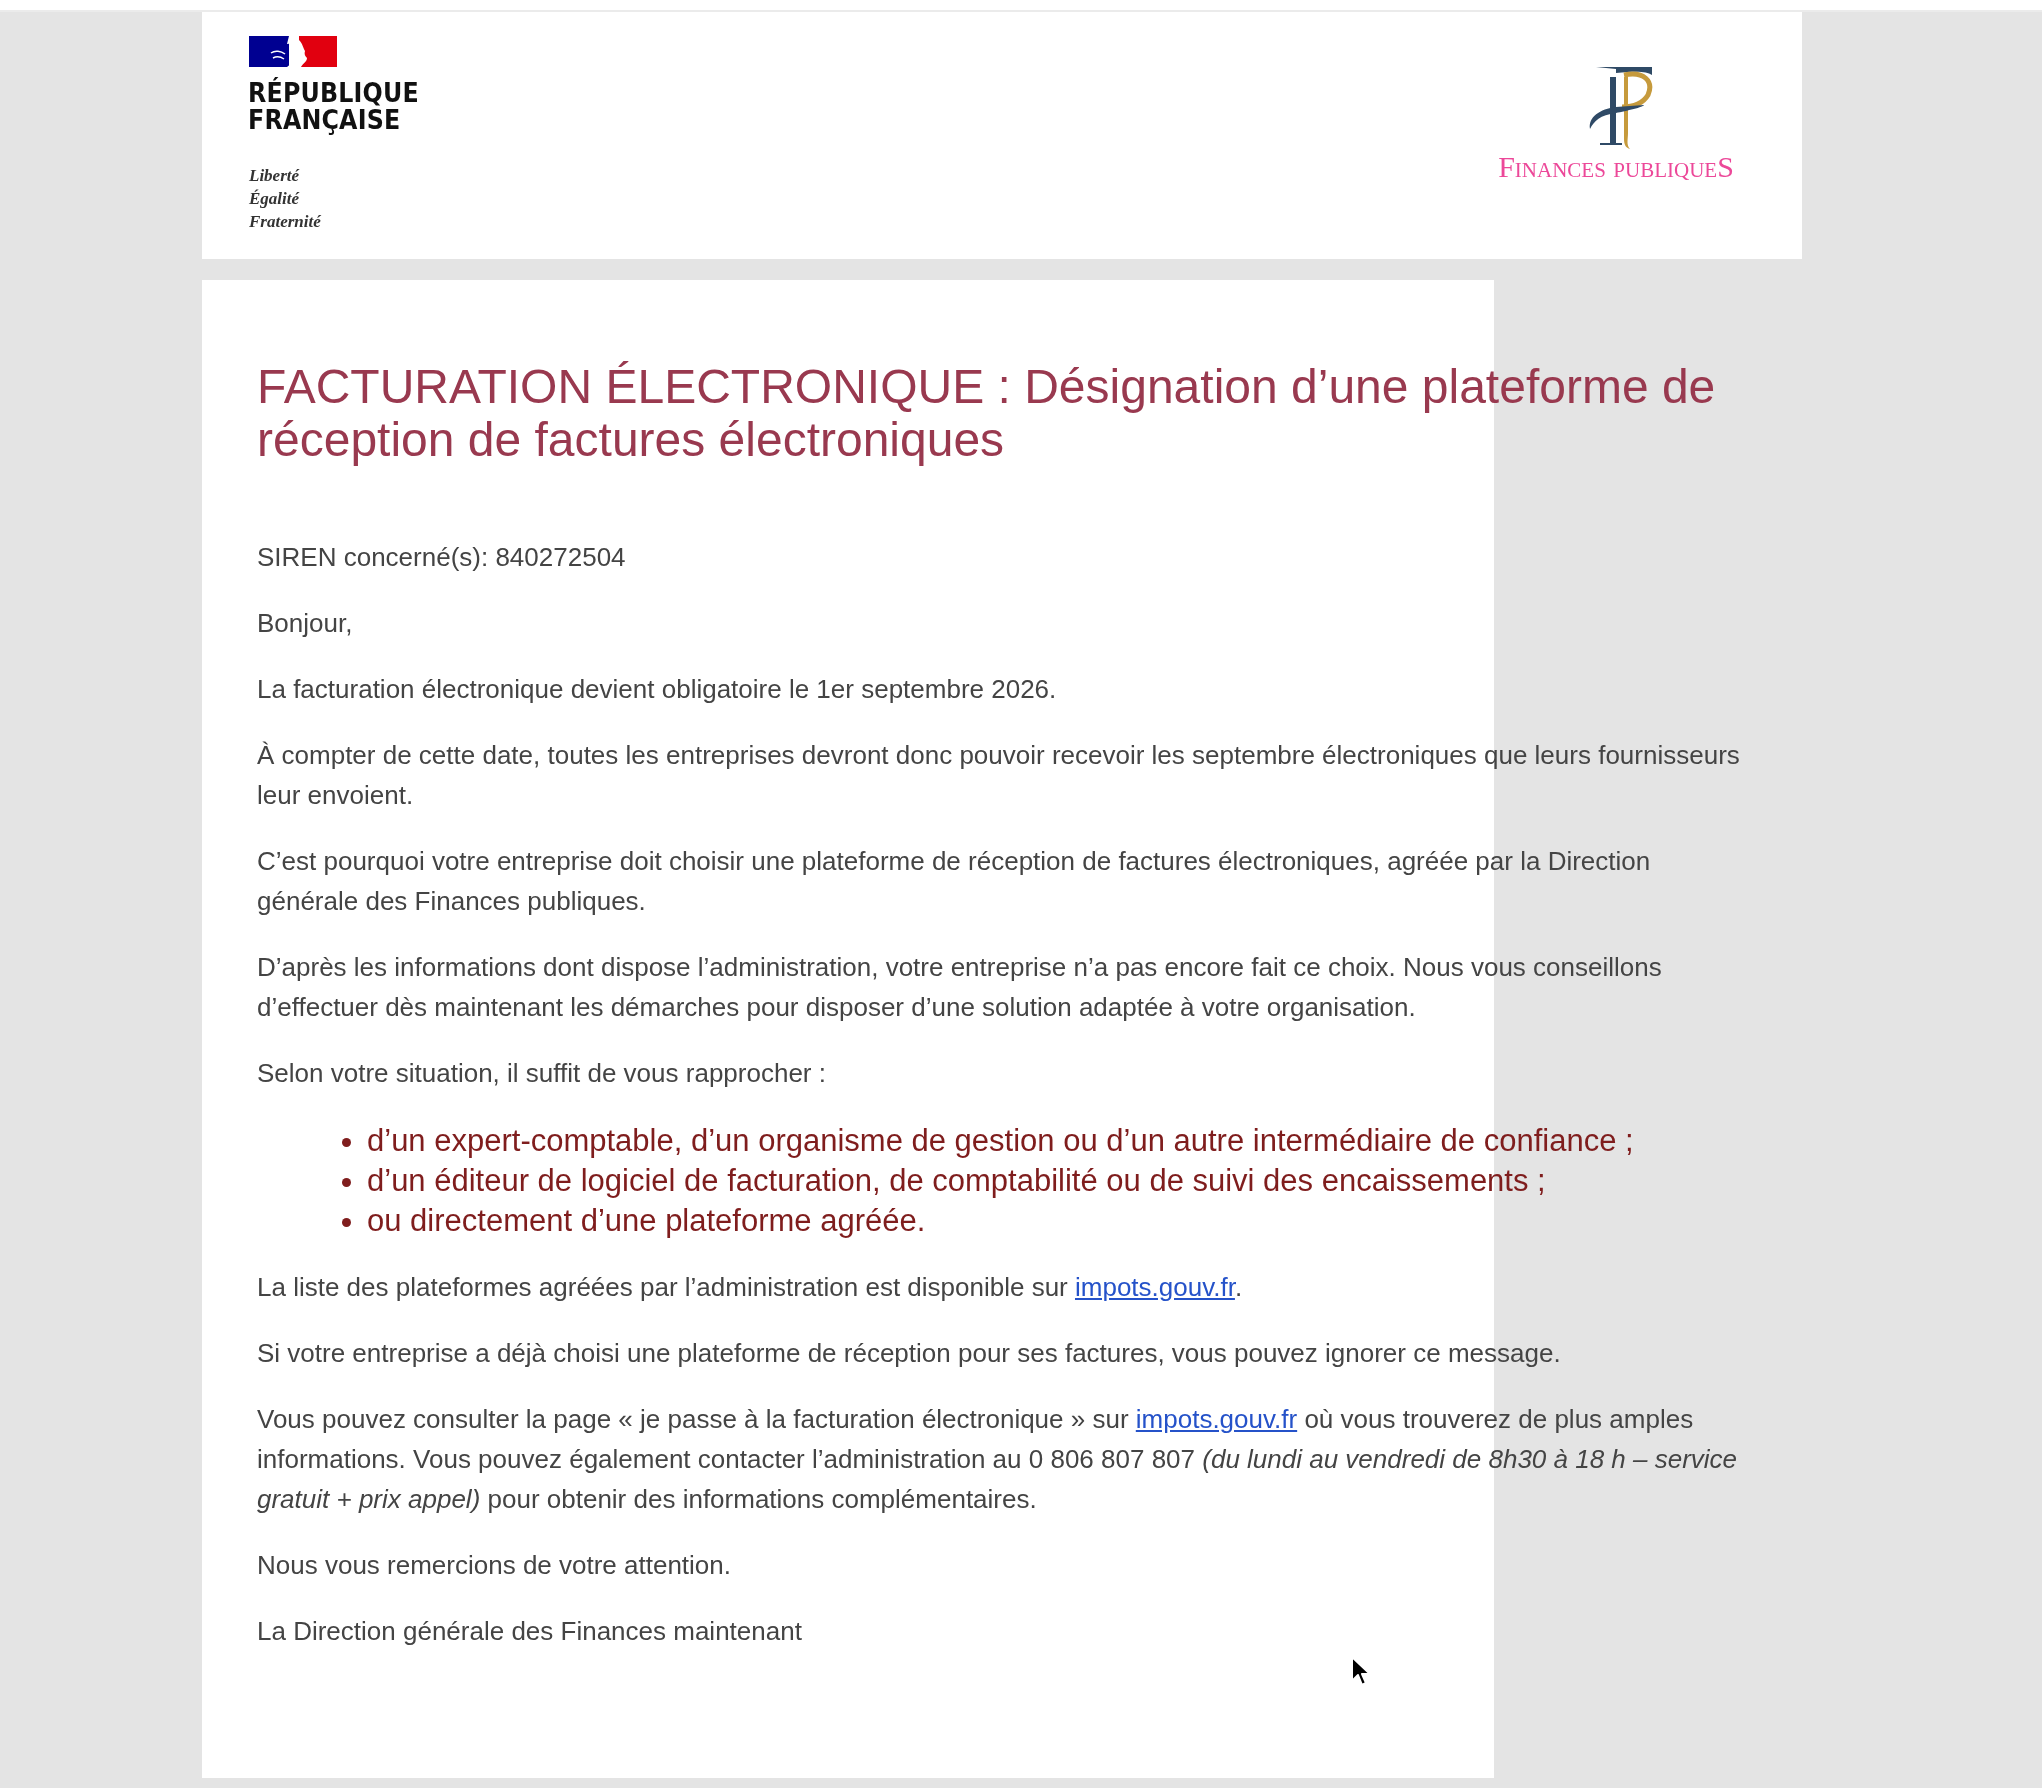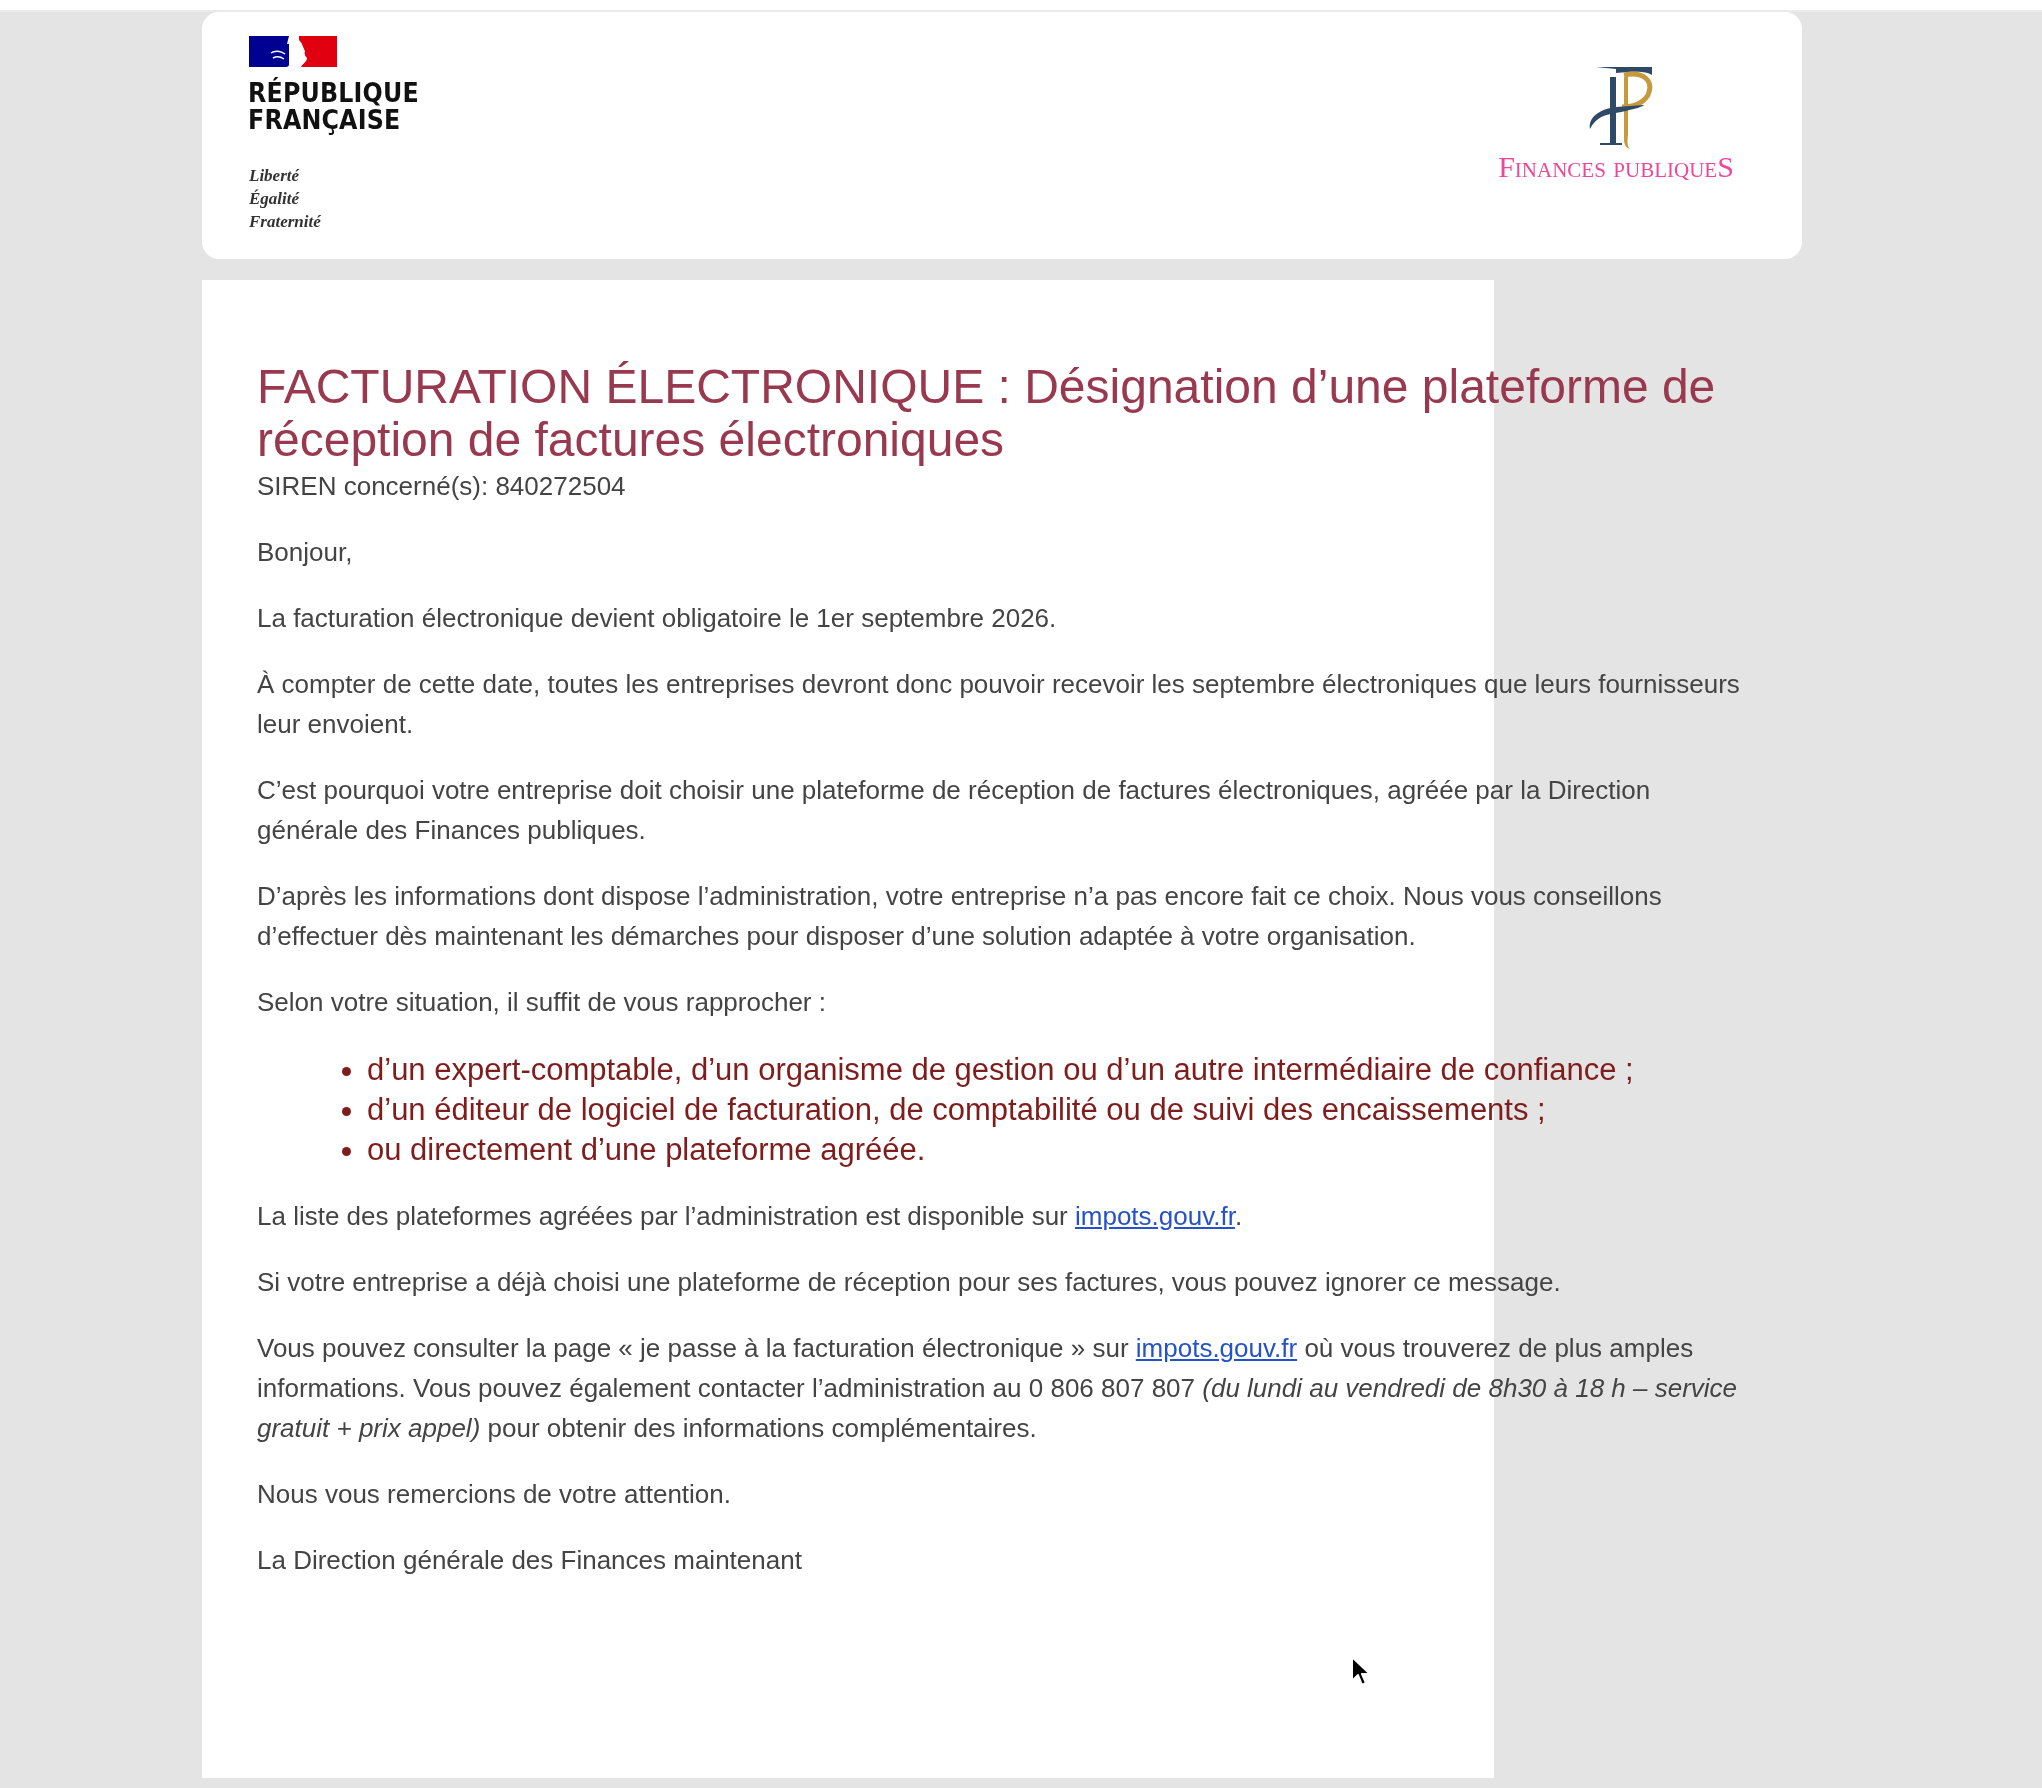"RÉPUBLIQUE" .header-card { border-radius: 17px -> none }
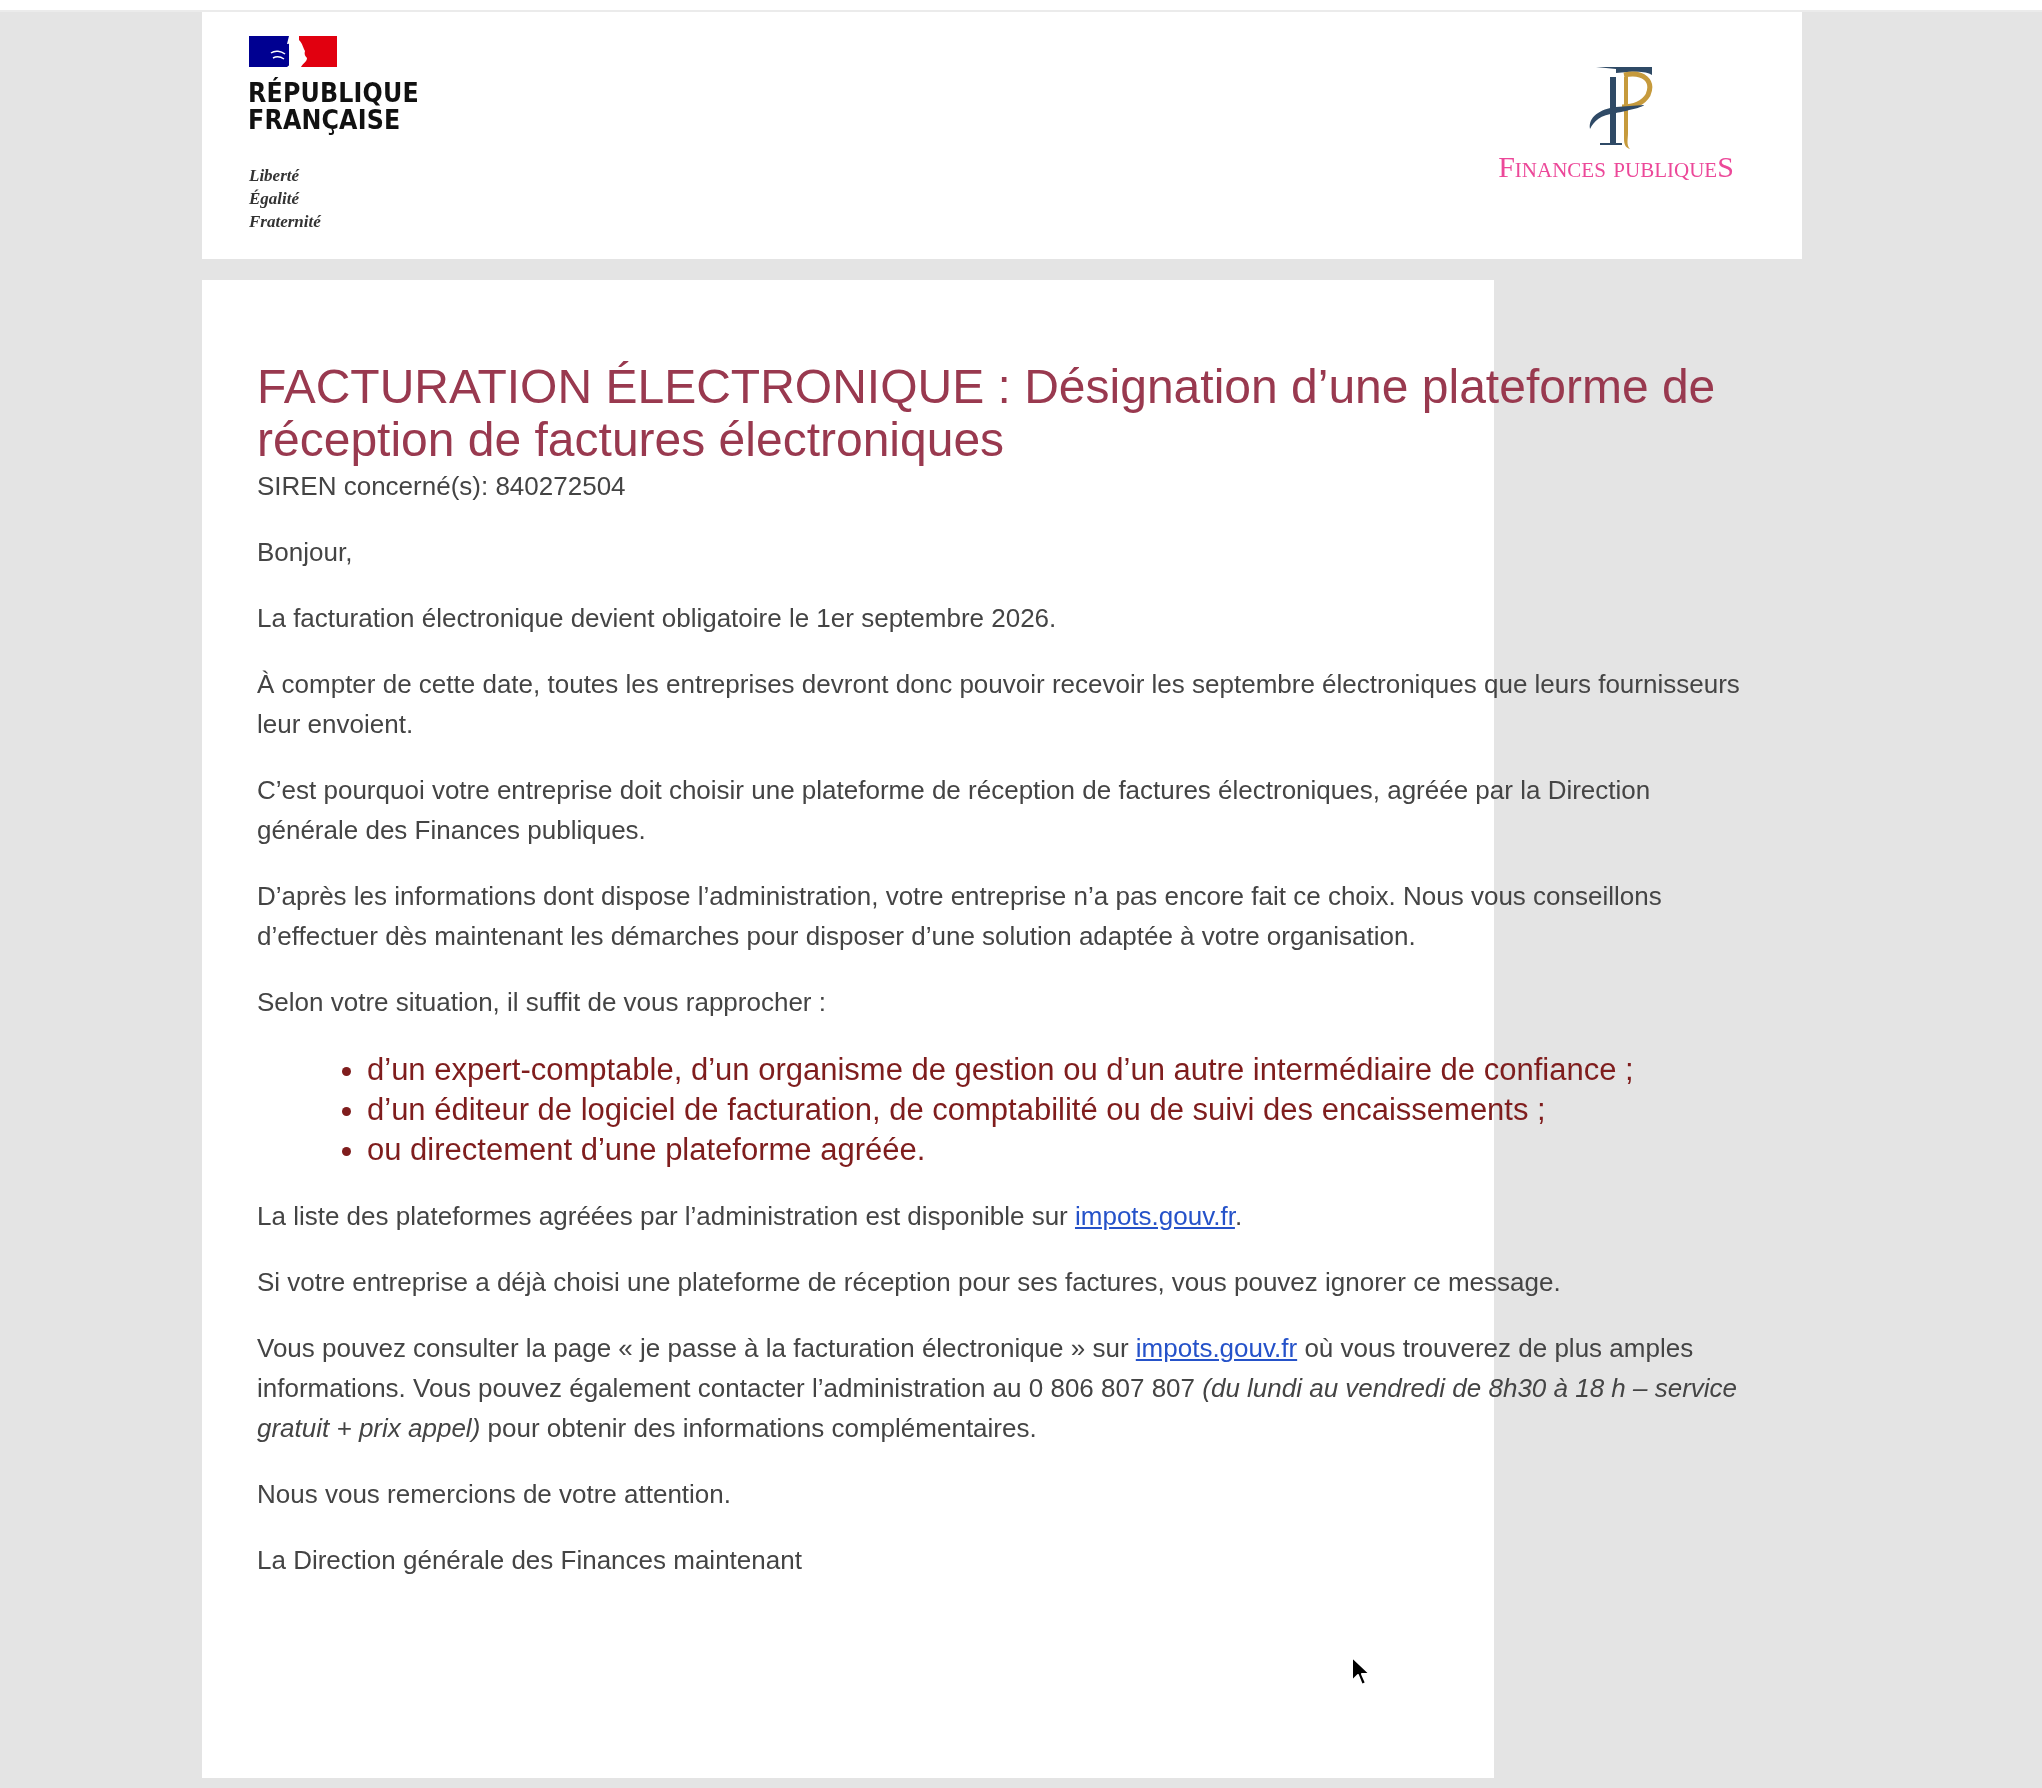"SIREN concerné(s): 840272504" .first-para { margin-top: none -> 71px }
